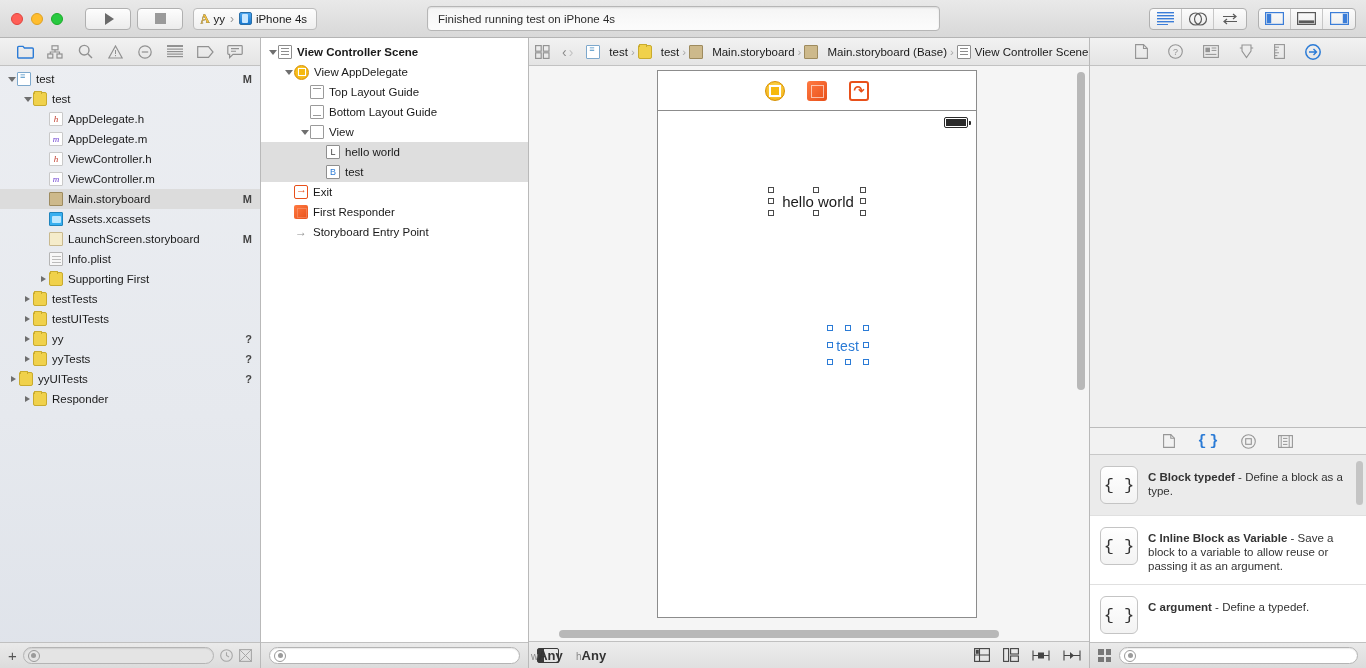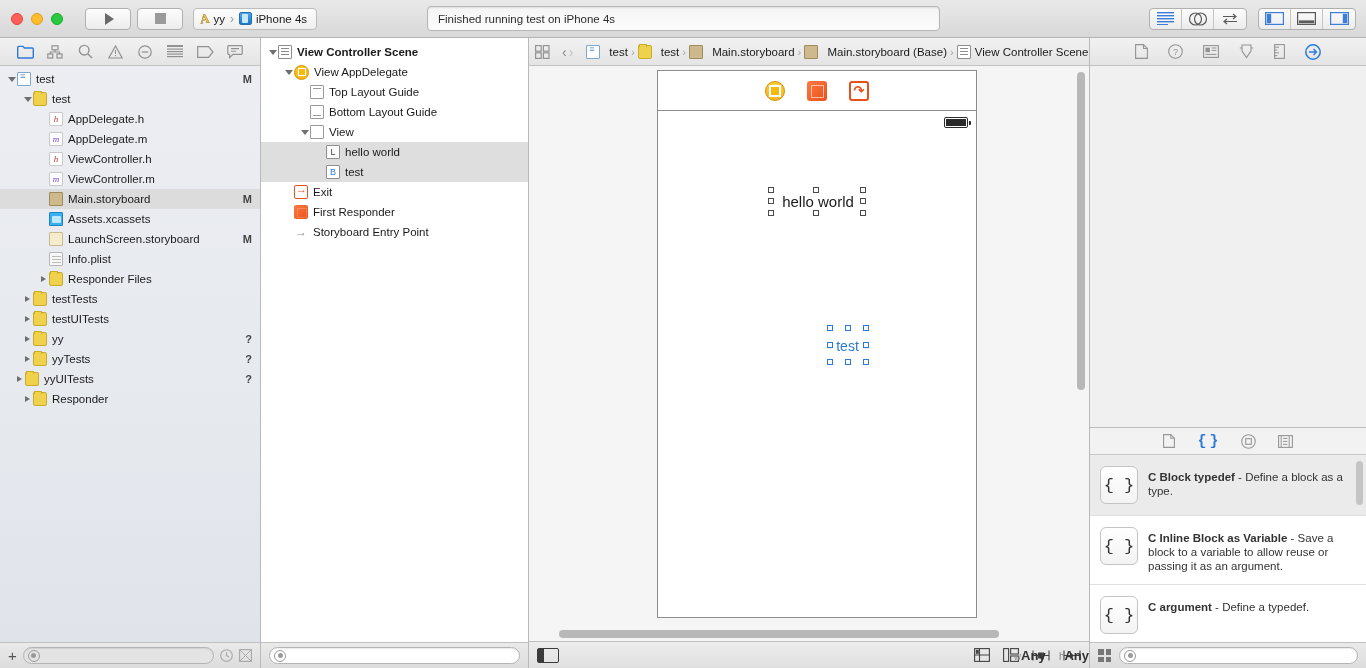"Responder Files" span.lbl { text: Responder Files -> Supporting First }
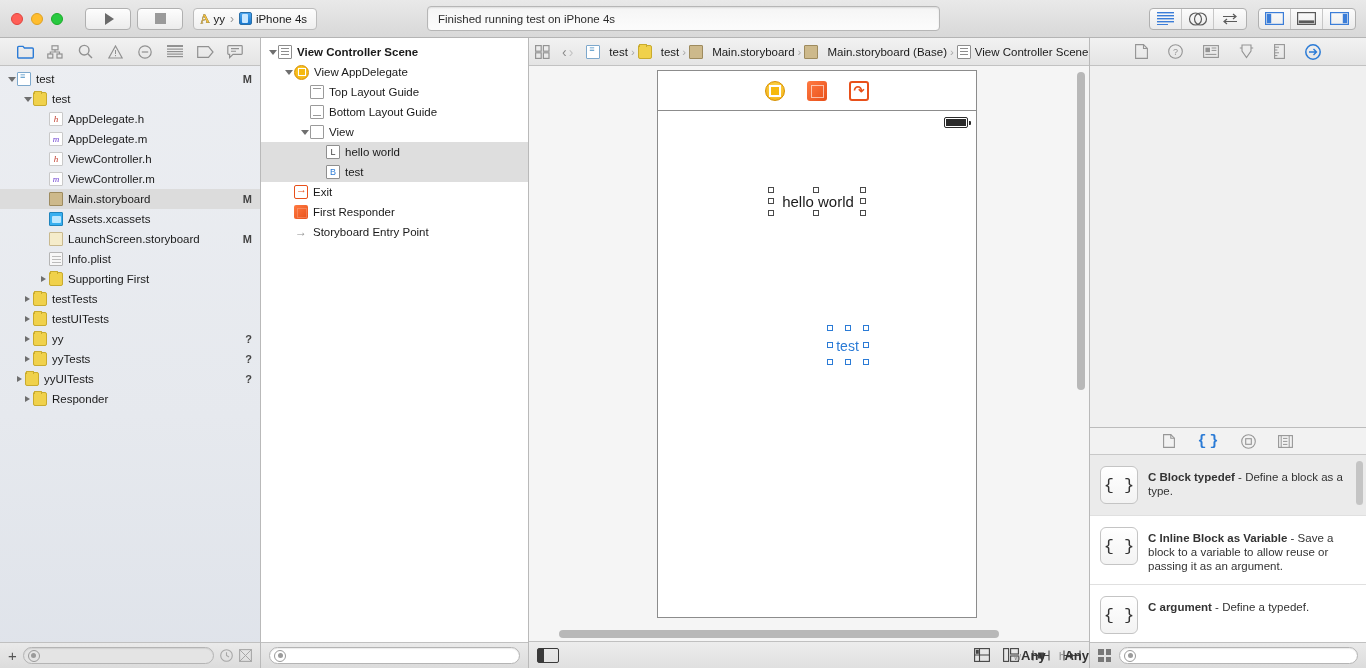"yyUITests" div.row { padding-left: 14px -> 8px }
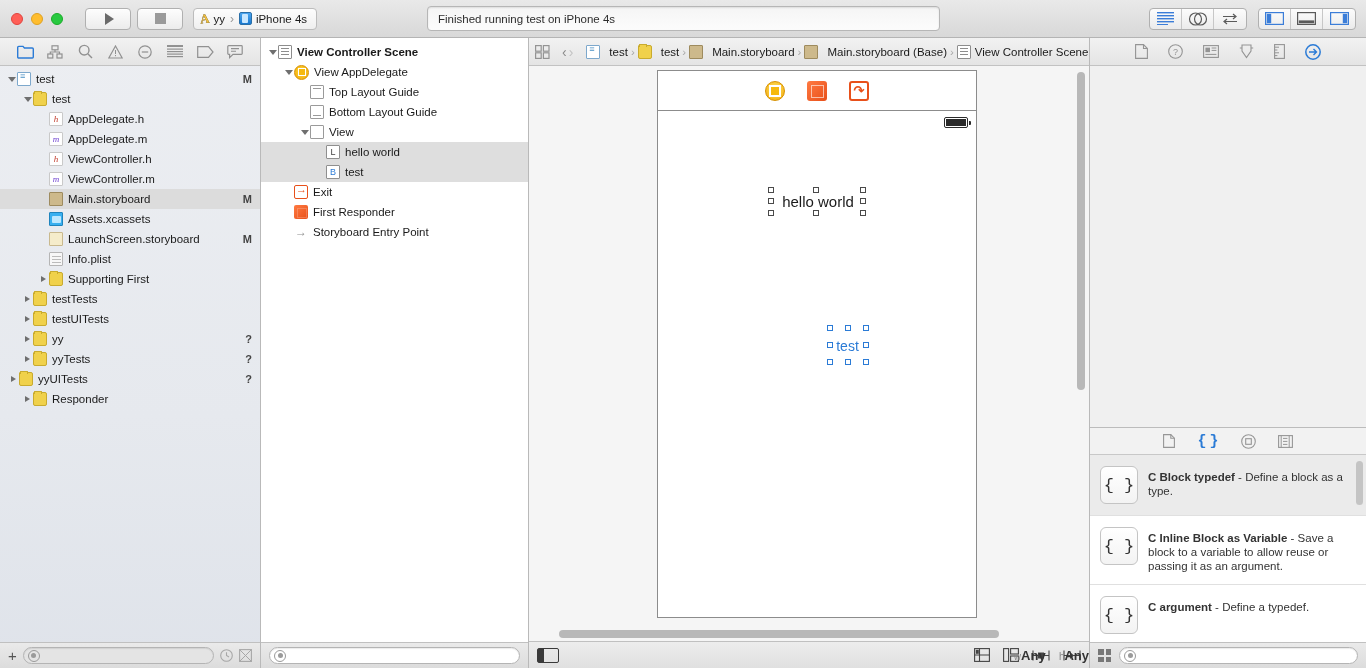"wAny hAny" .sizeclass { text-align: right -> left }
